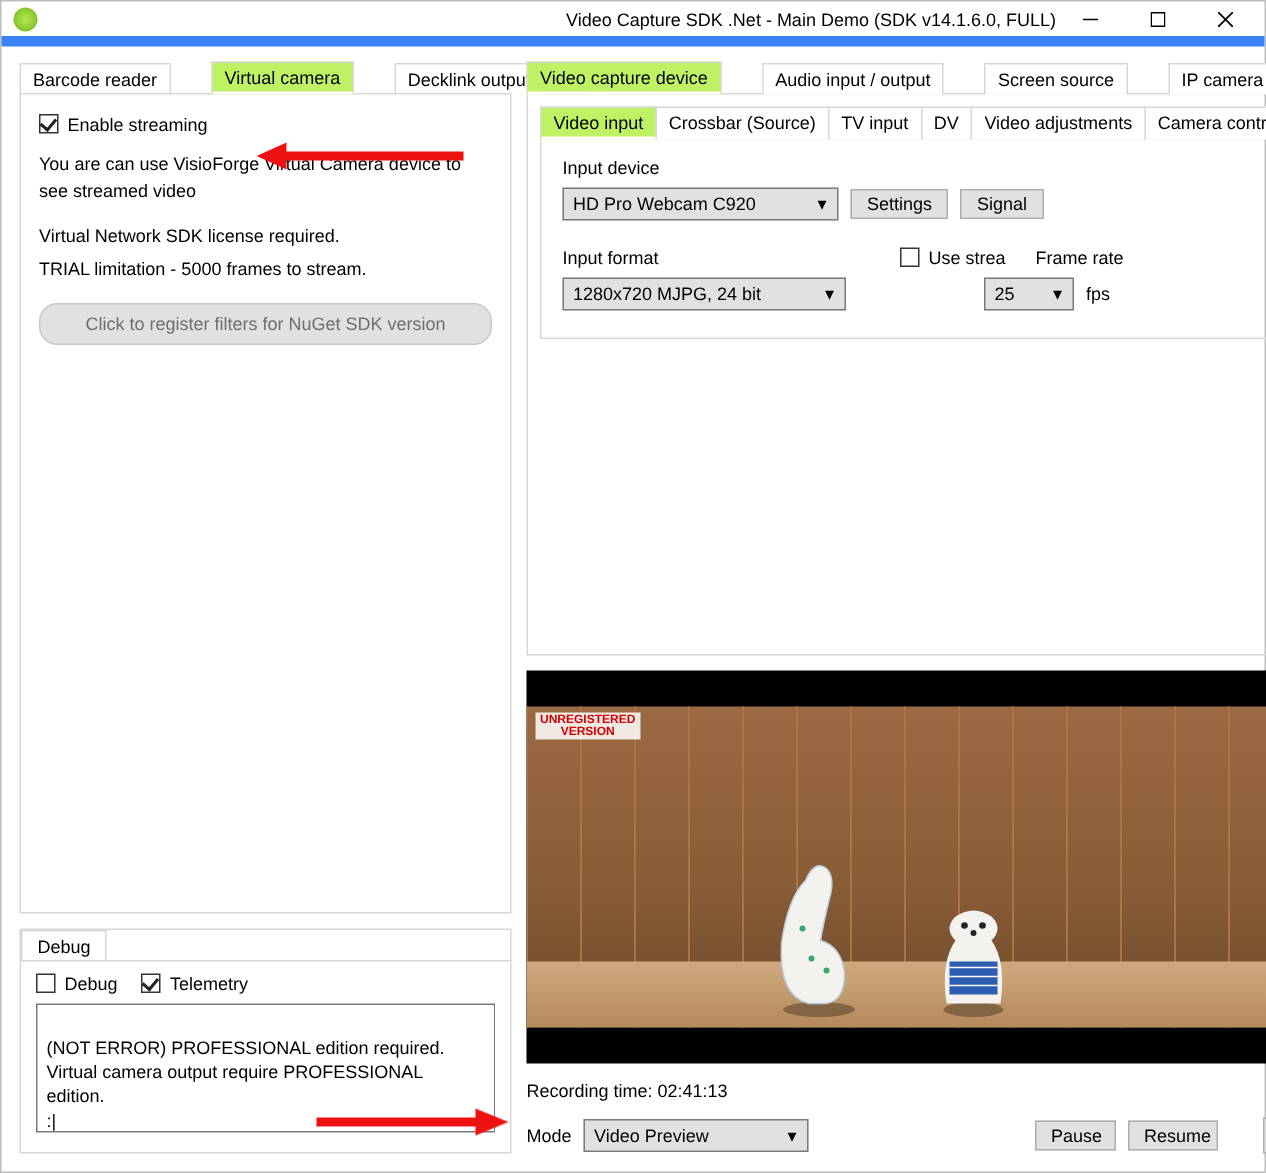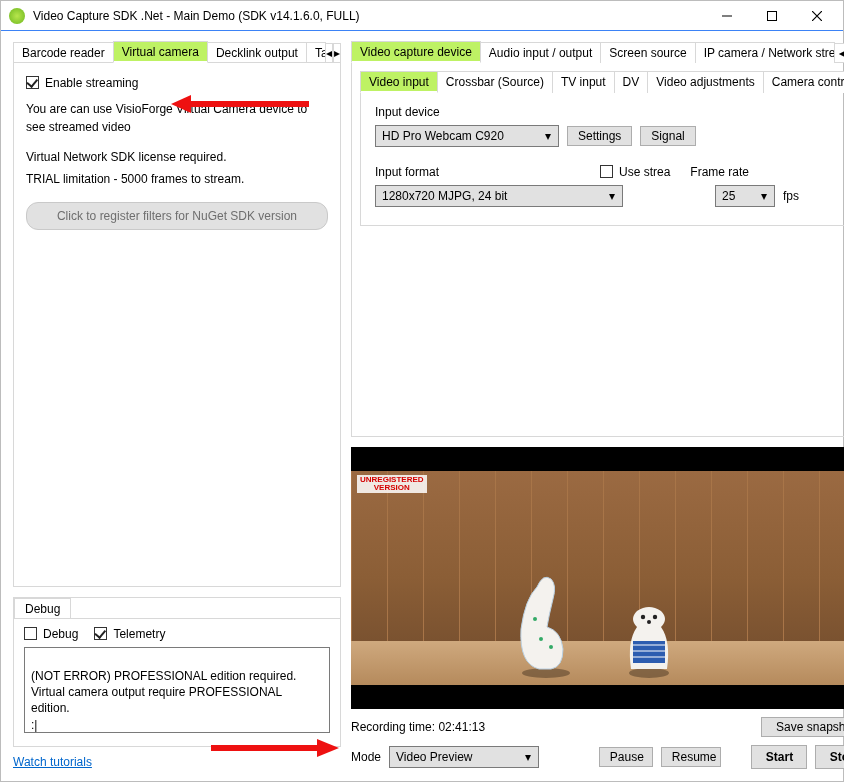"Video Capture SDK .Net -" .titlebar { border-bottom: 1px solid #3b82f6 -> 7px solid #3b82f6; text-align: none -> right }
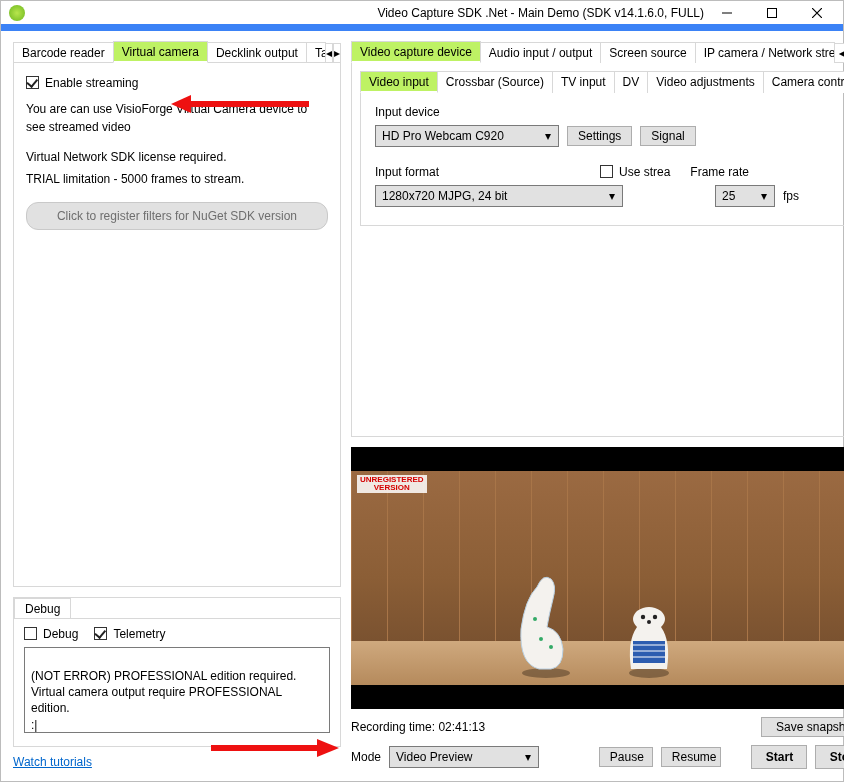"Barcode reader" .tabstrip { gap: none -> 28px }
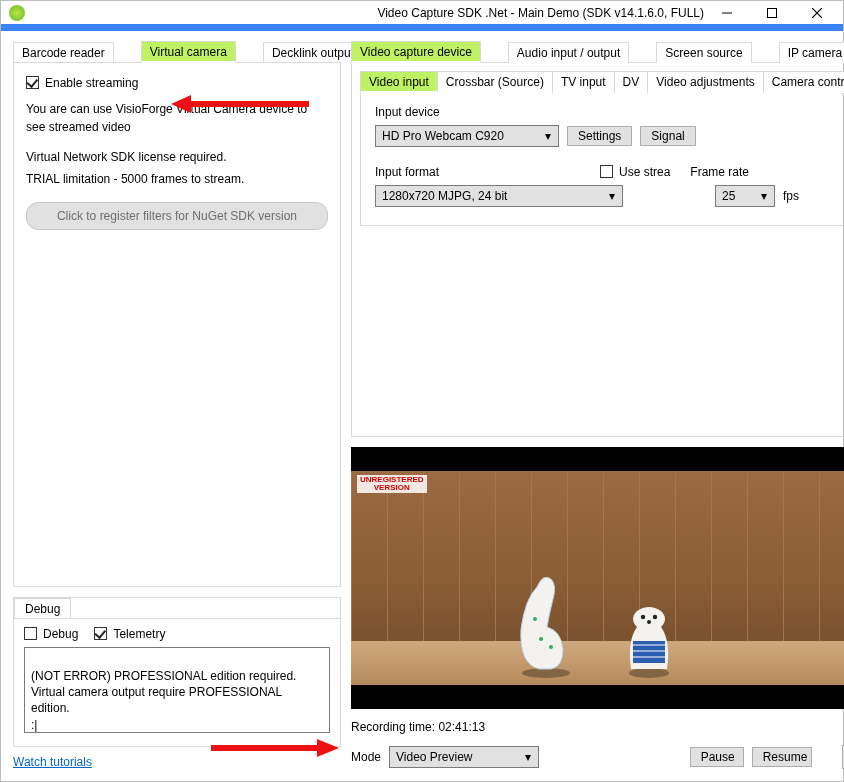"1280x720 MJPG, 24 bit" div.select { width: 248px -> 189px }
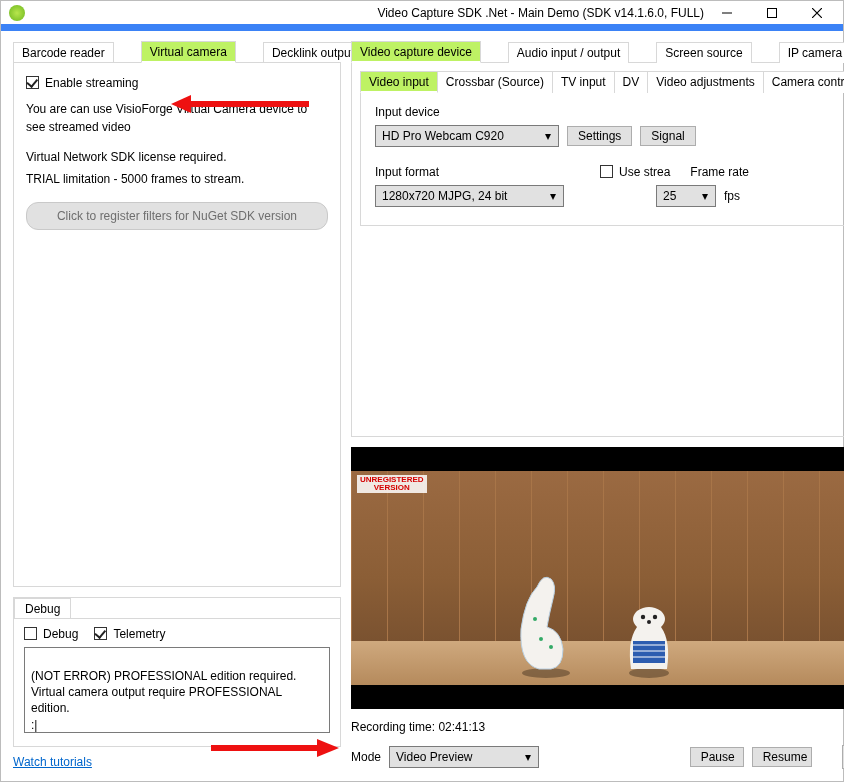"Watch tutorials" a.link { html: <a>Watch tutorials</a> -> none }
